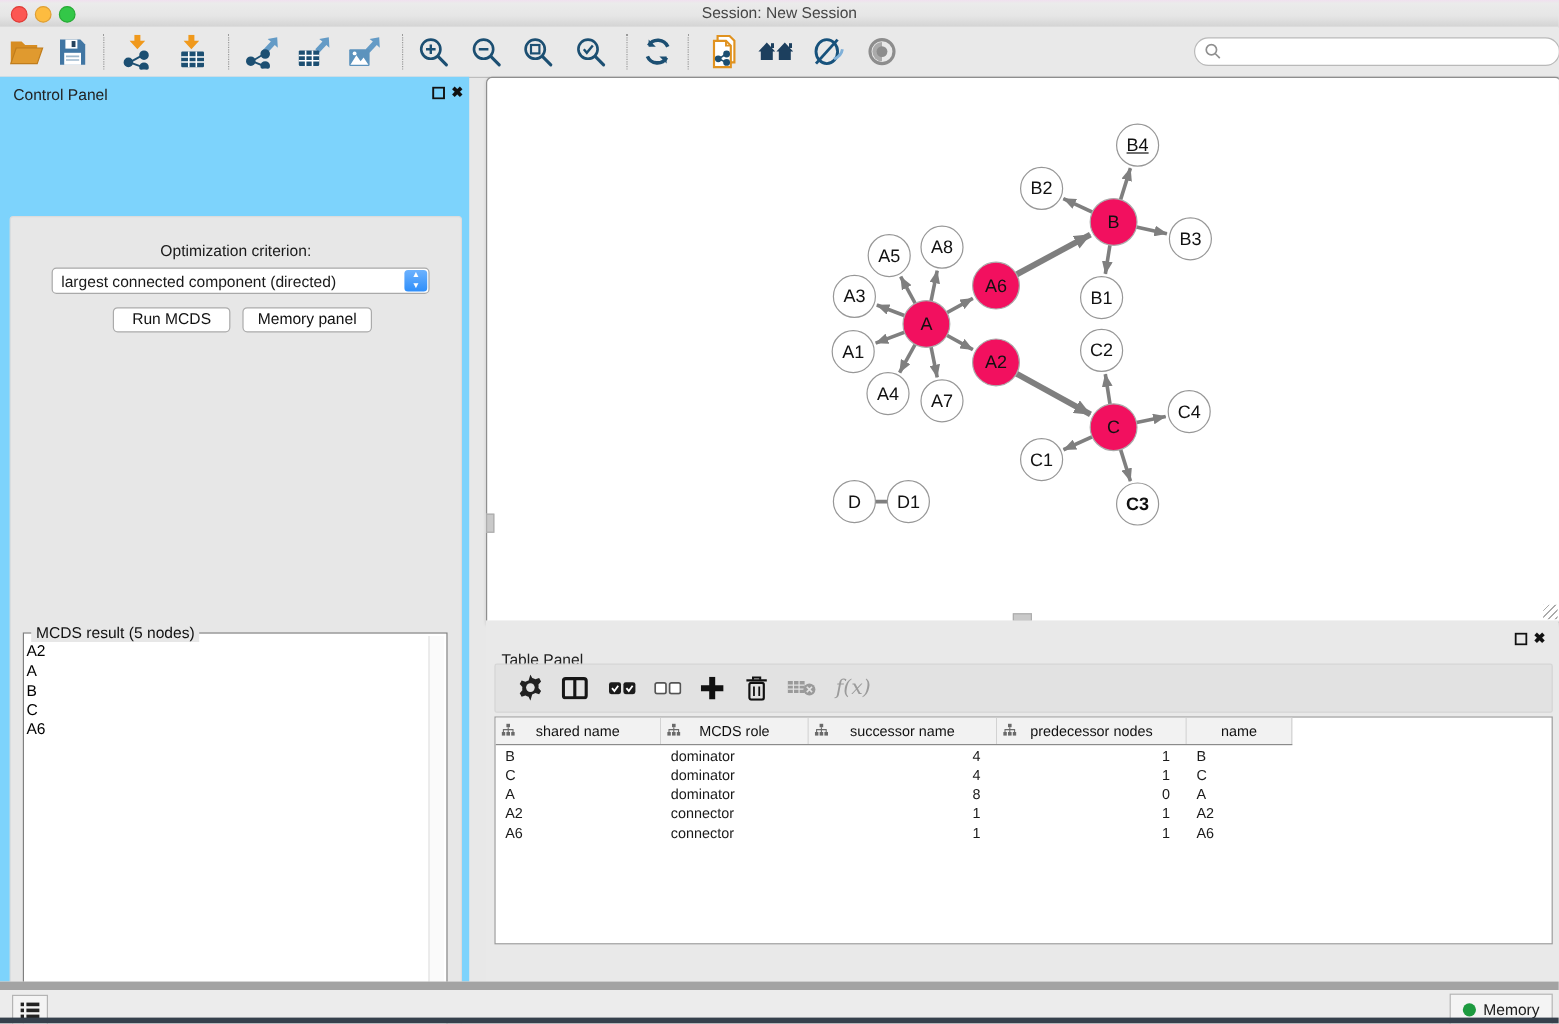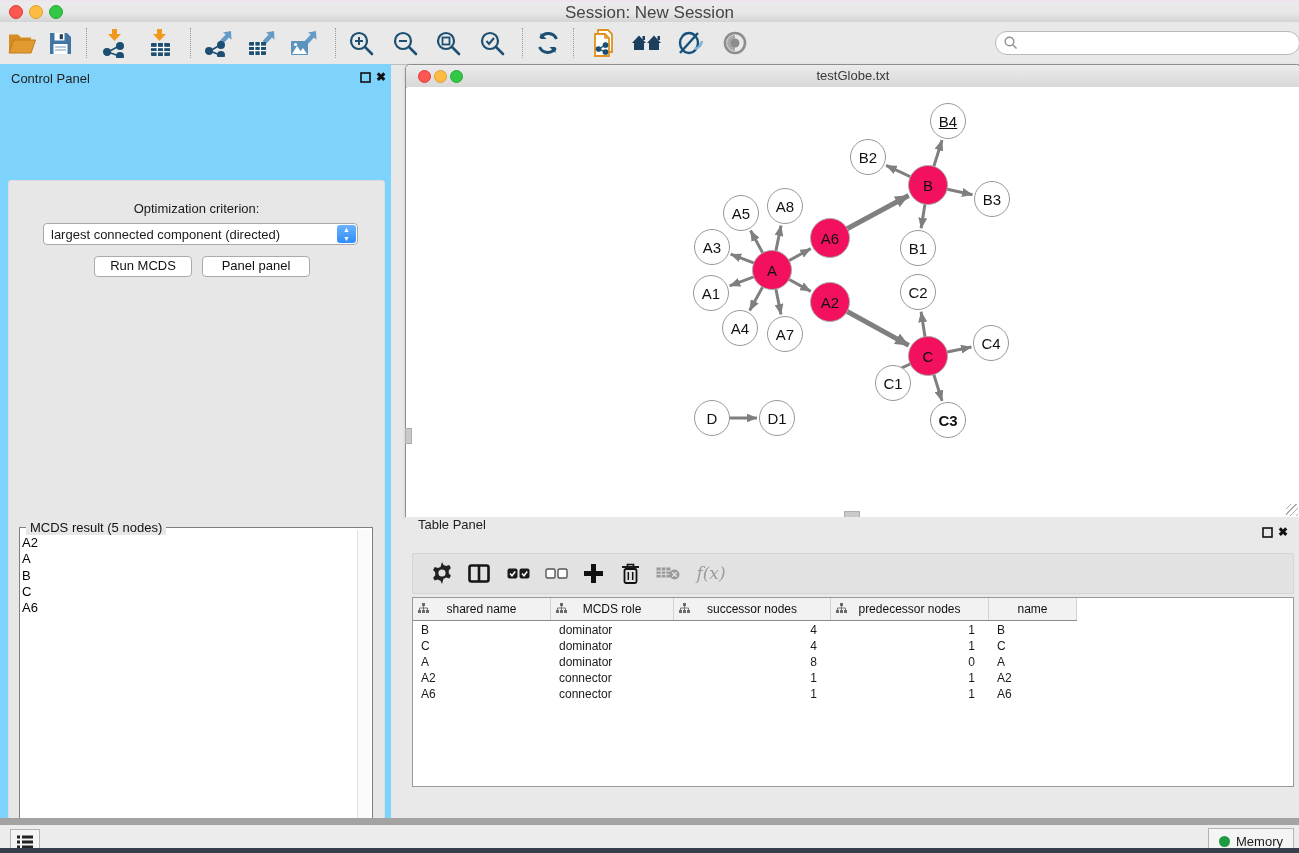"Session: New Session" .titlebar .title { font-size: 17px -> 13px }
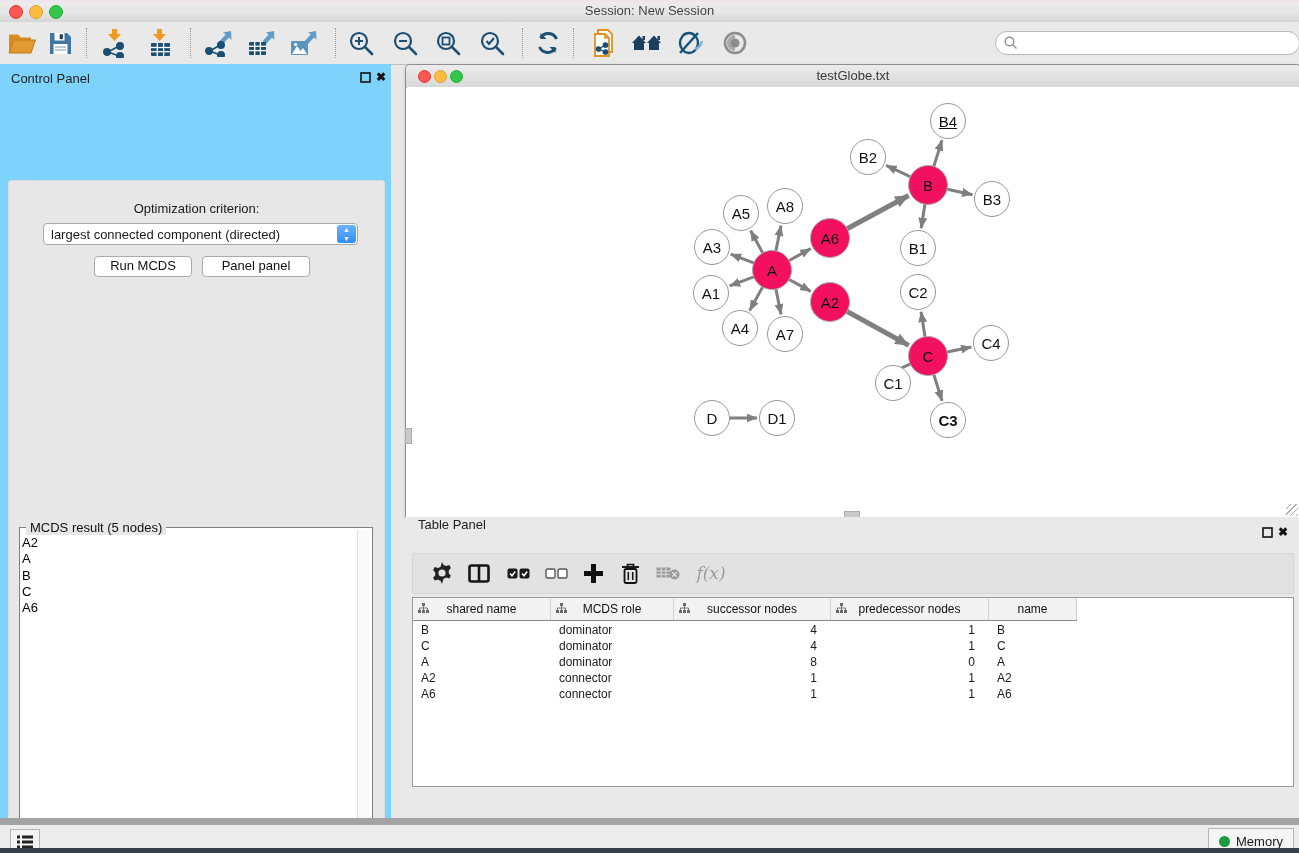"testGlobe.txt" div.bar { html: <div> <span></span> <span></span> <span></span> <div>testGlobe.txt</div> </div> -> none }
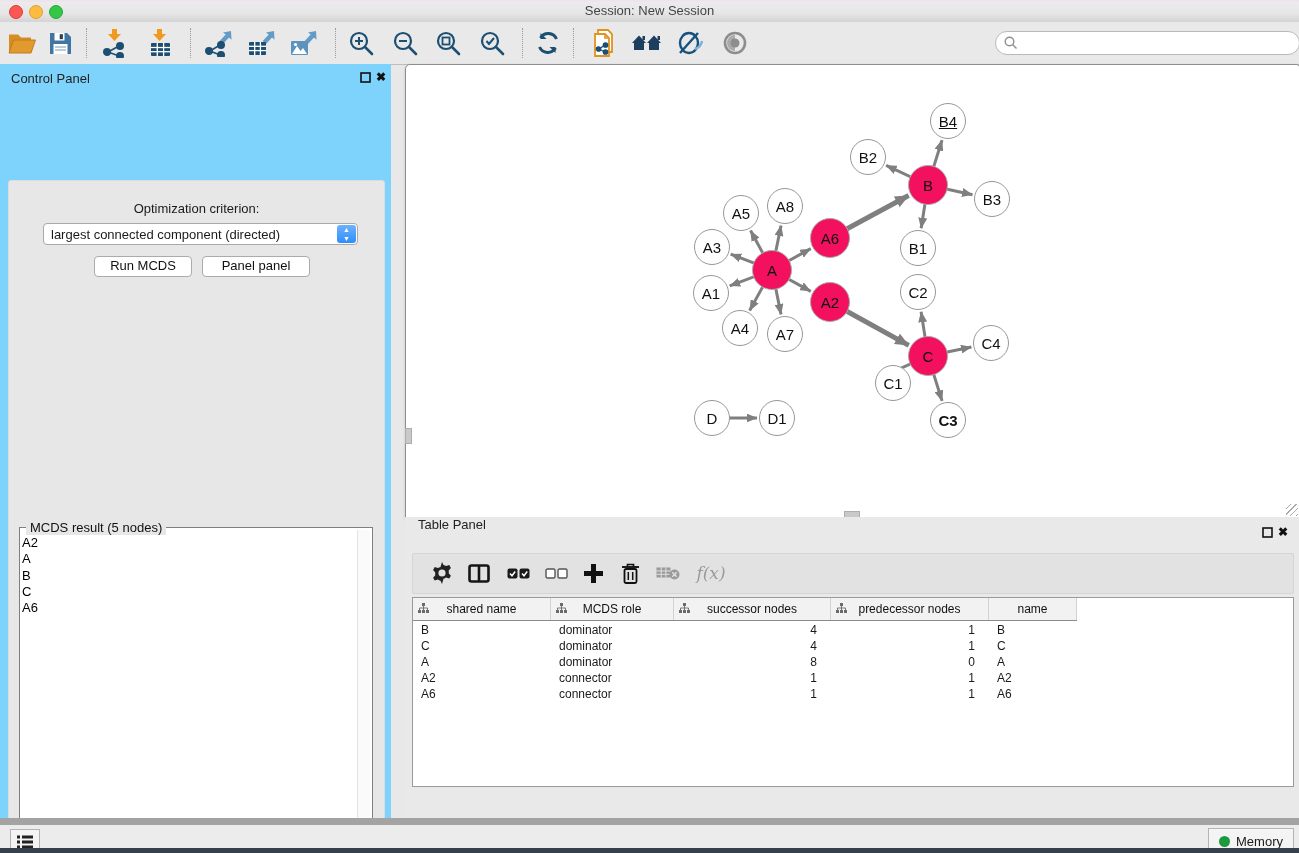"Panel panel" div.abs { text: Panel -> Memory }
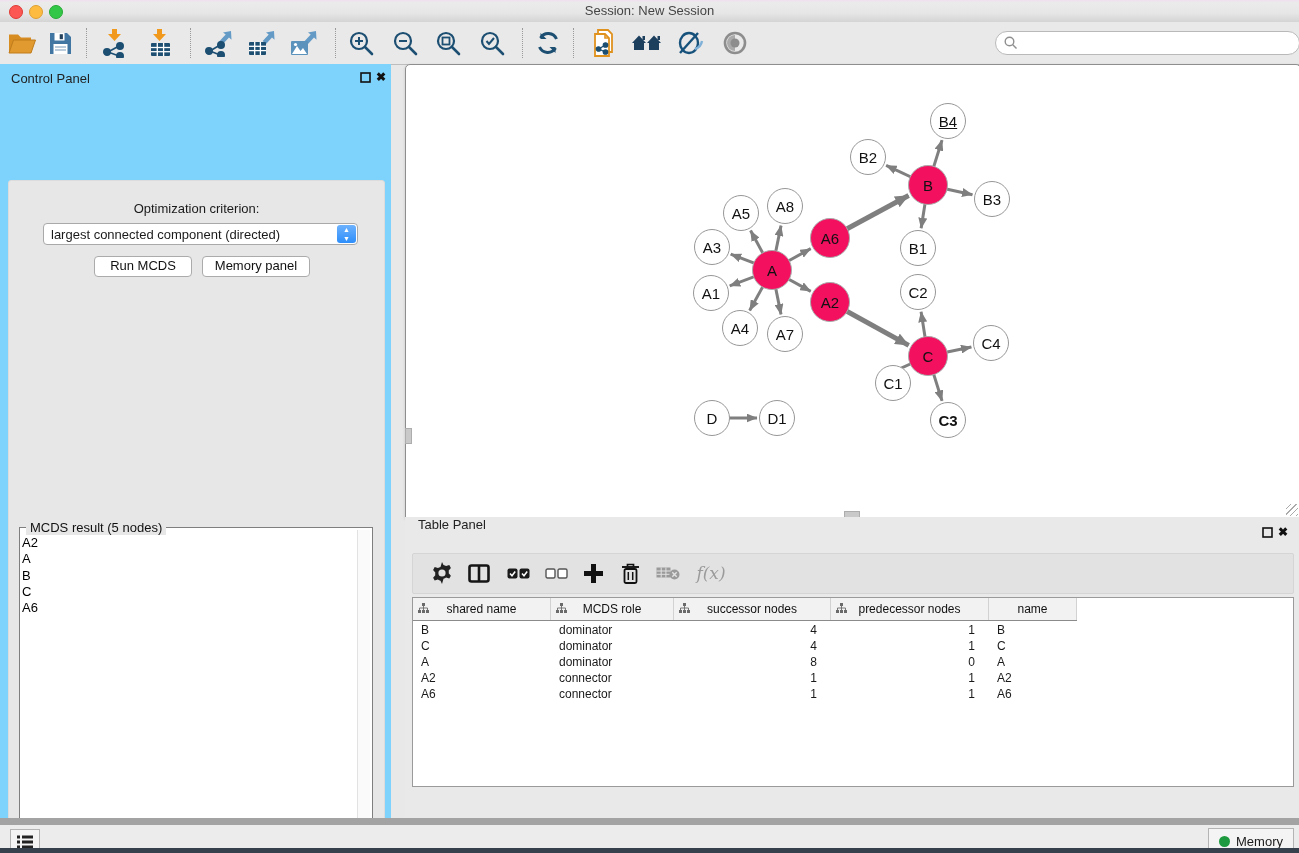"C1" div.node { left: 486px -> 461px }
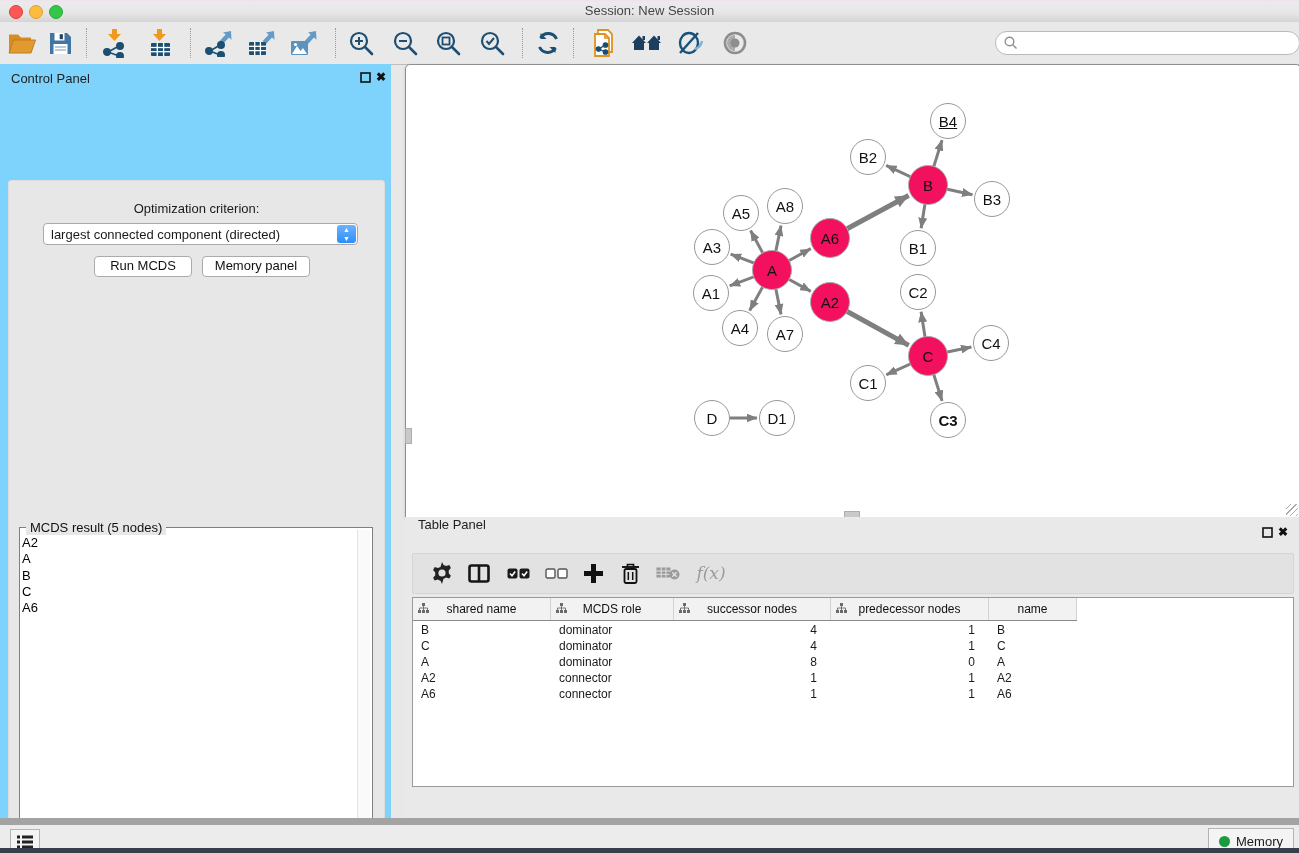"D1" div.node { left: 370px -> 350px }
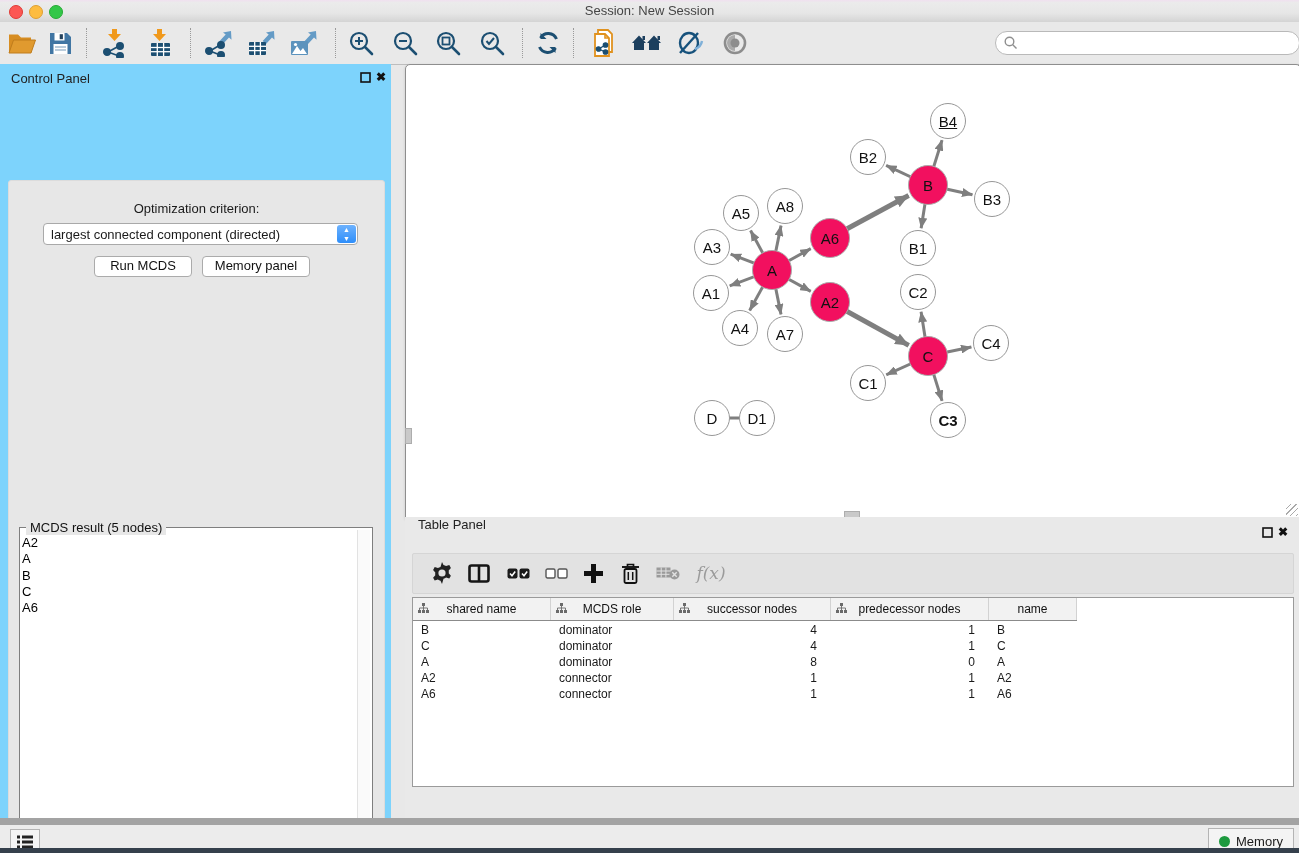"Table Panel" div.abs { top: 0 -> 25px }
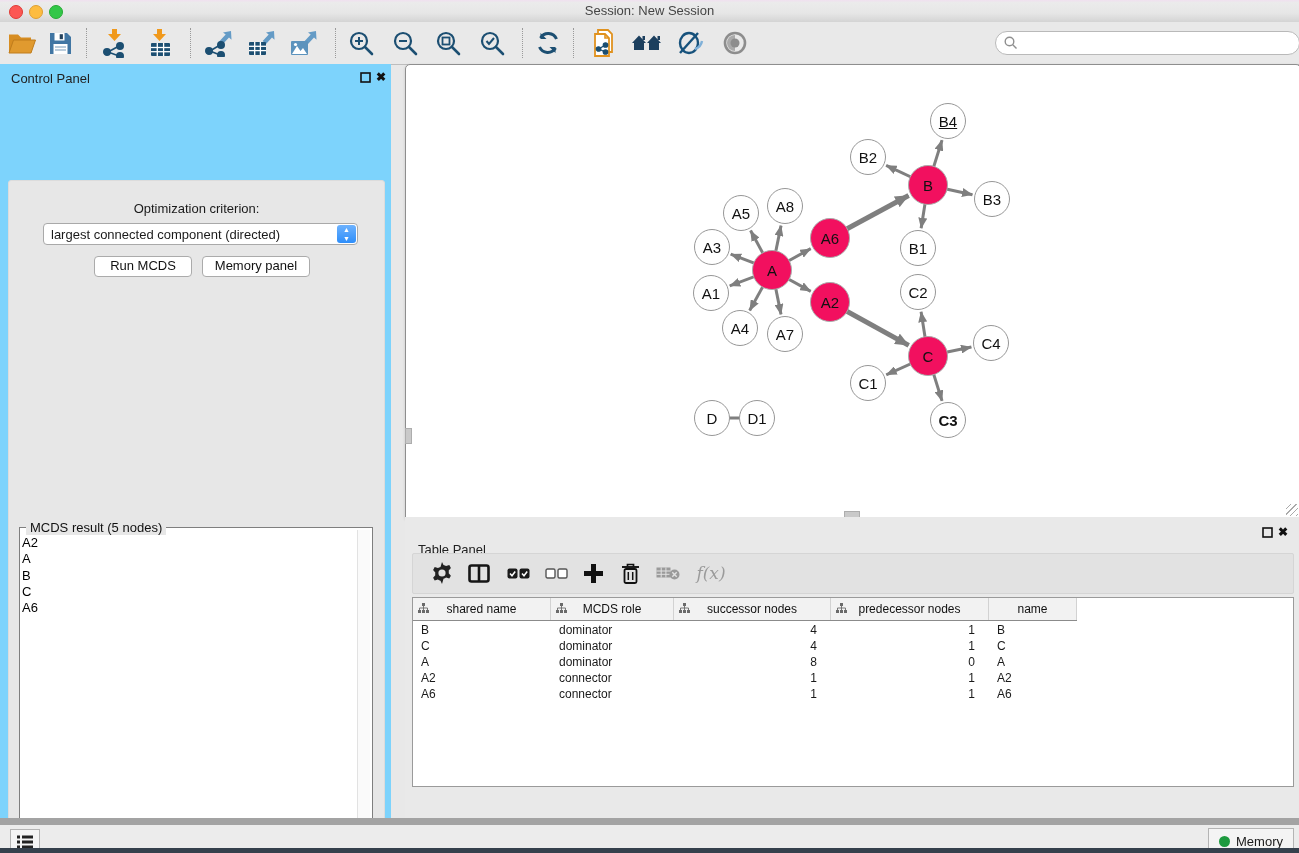"successor nodes" span { text: nodes -> name }
